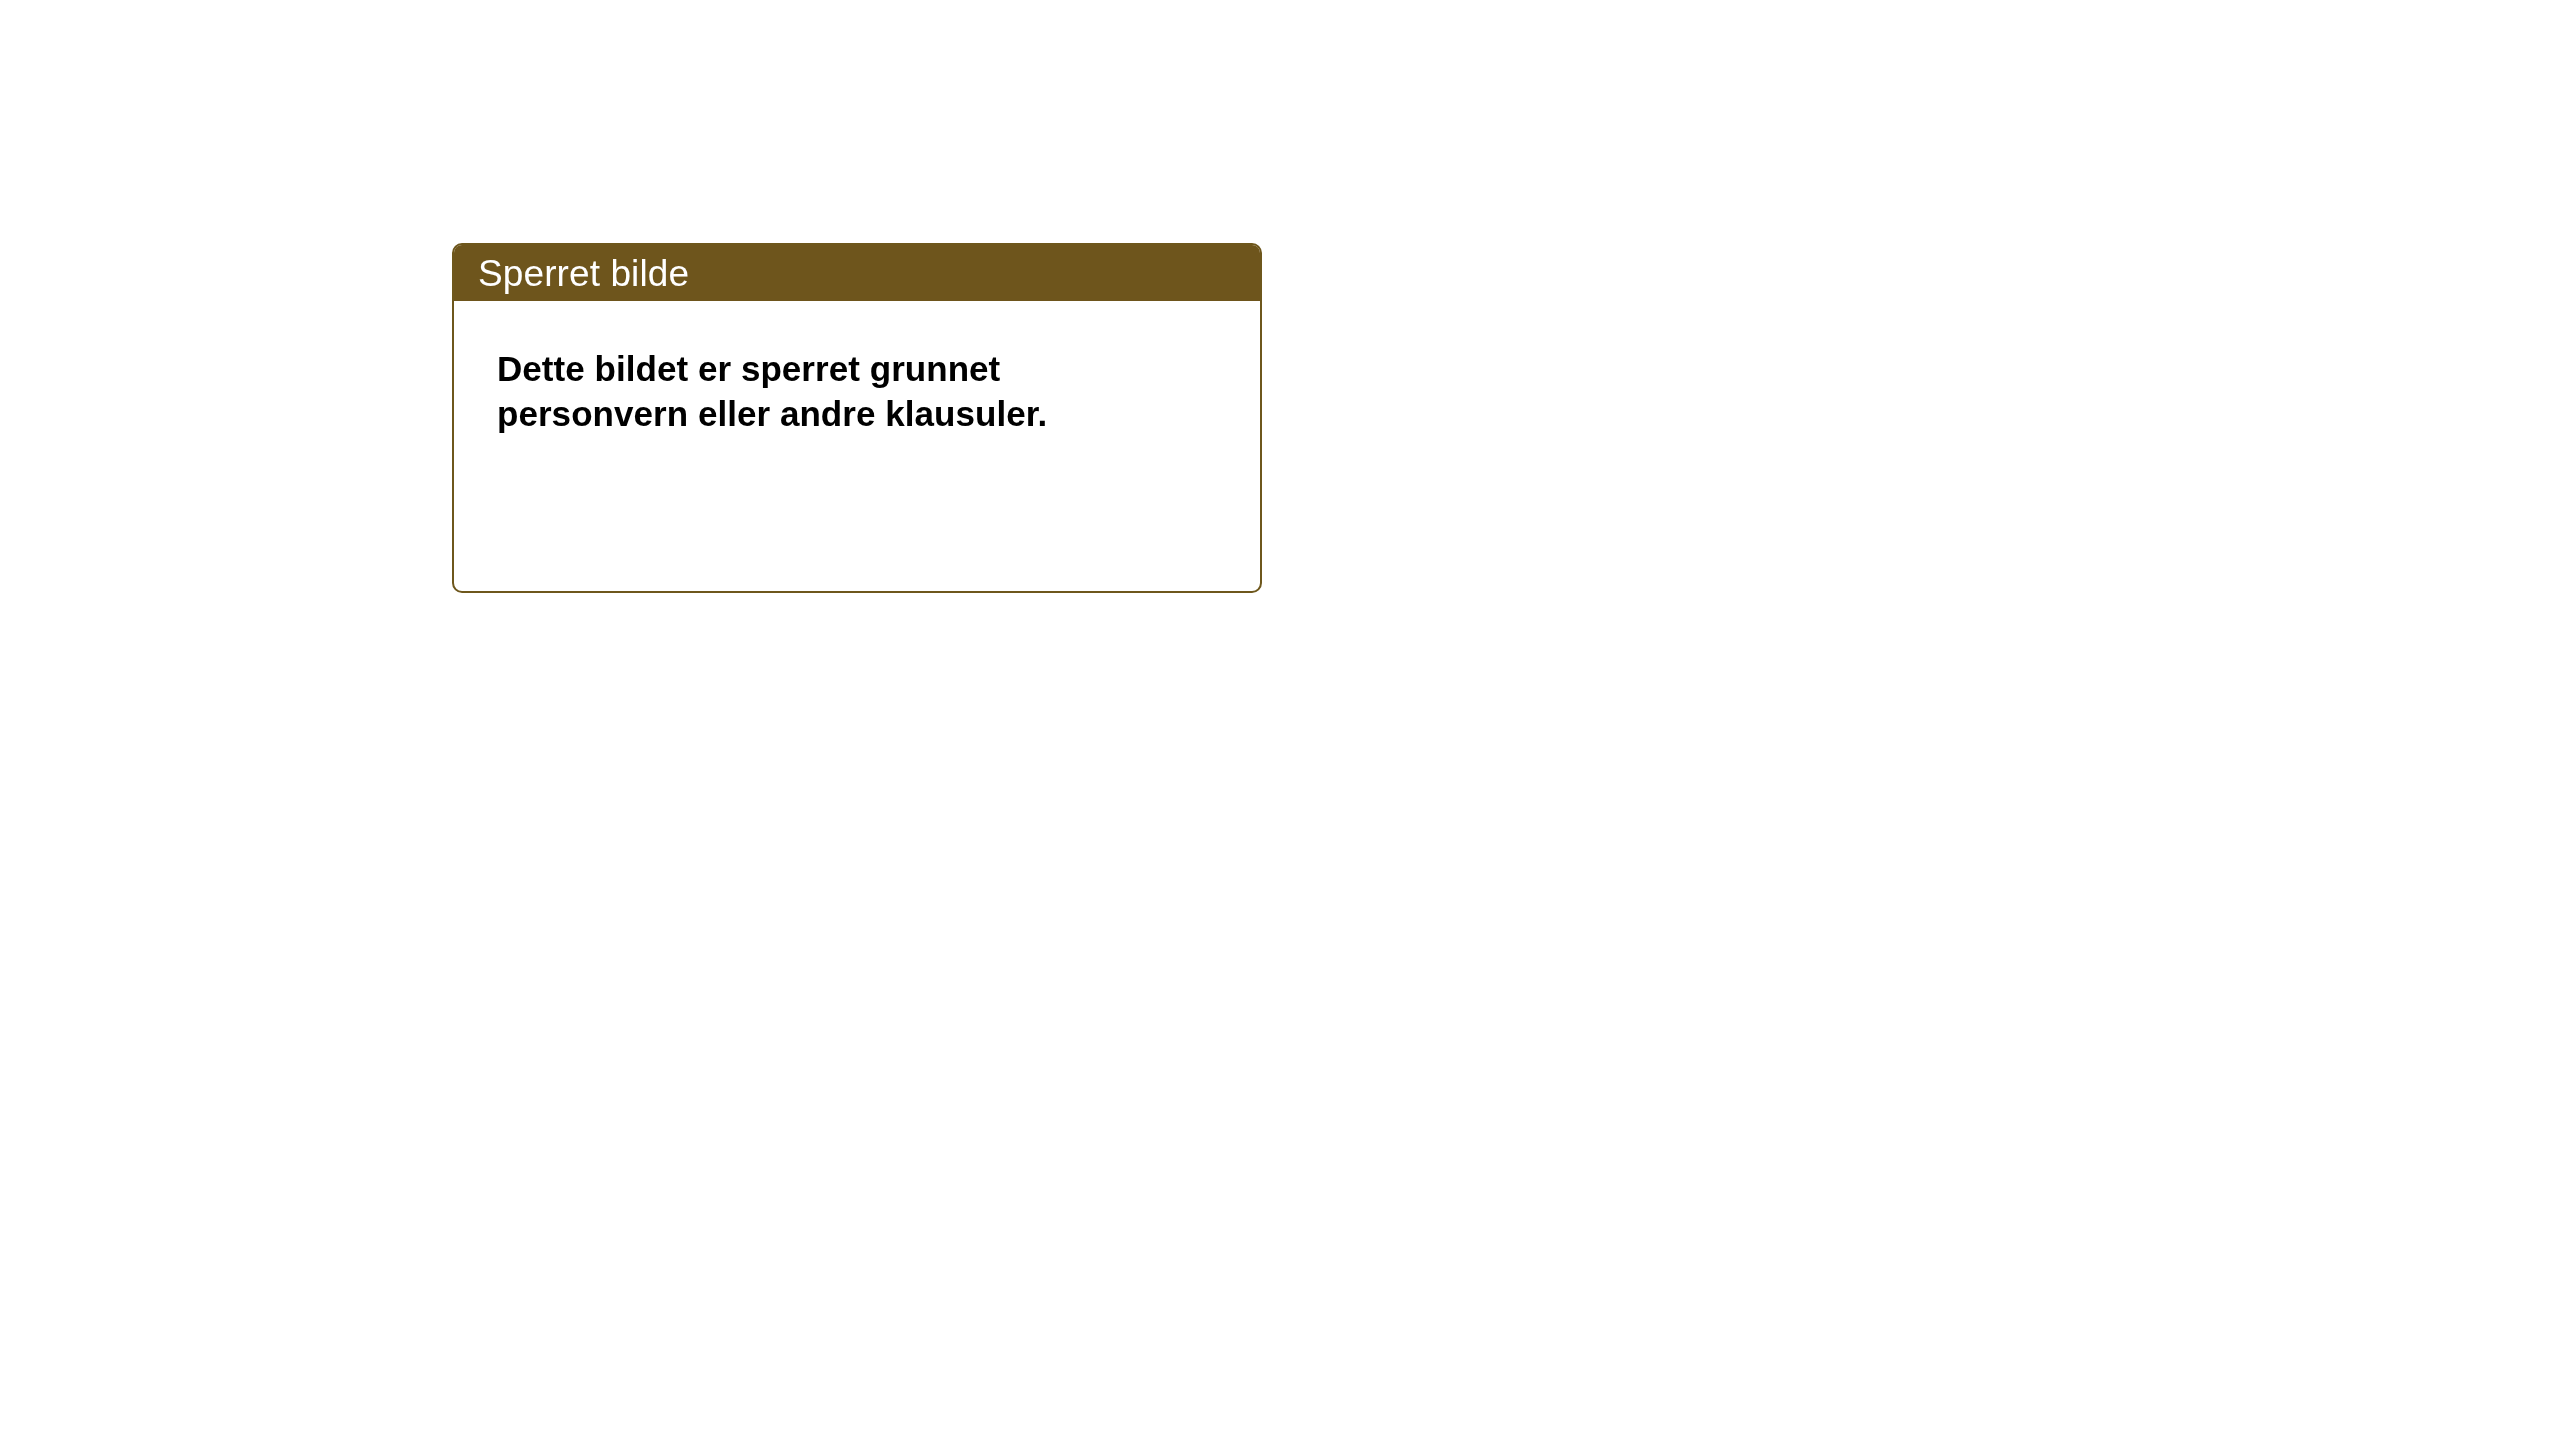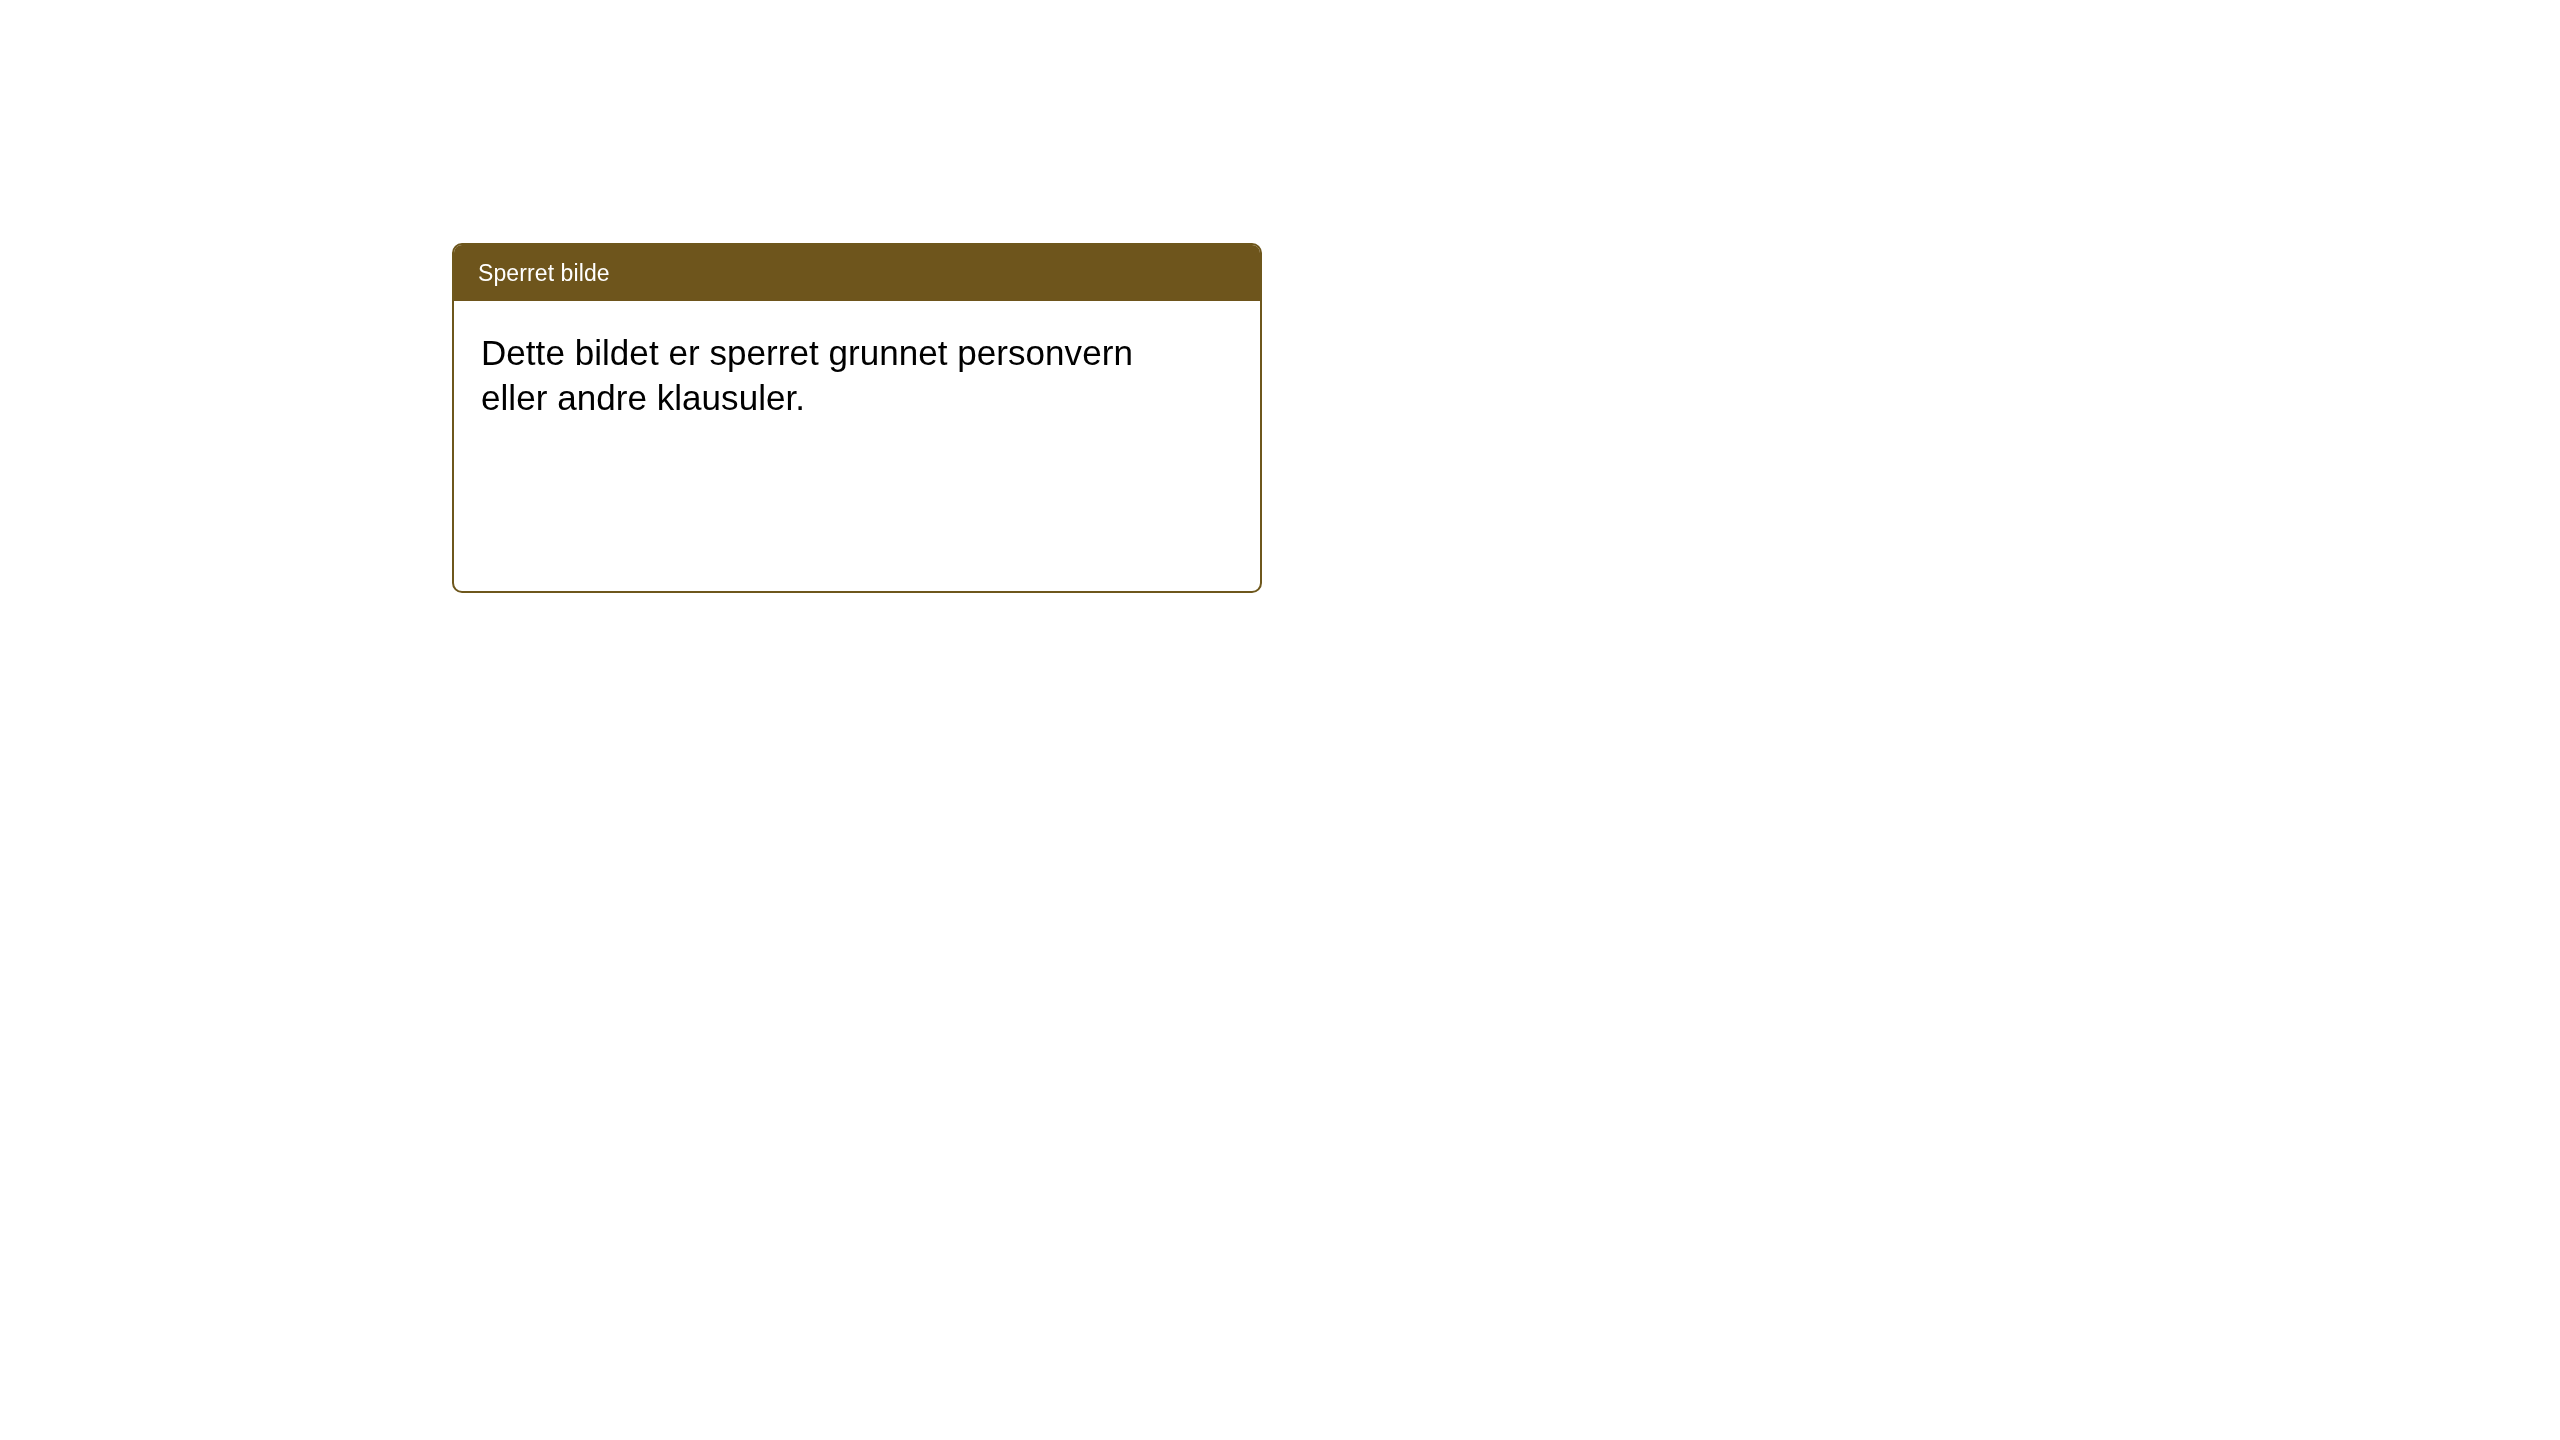"Sperret bilde" .card-header { font-size: 23px -> 37px }
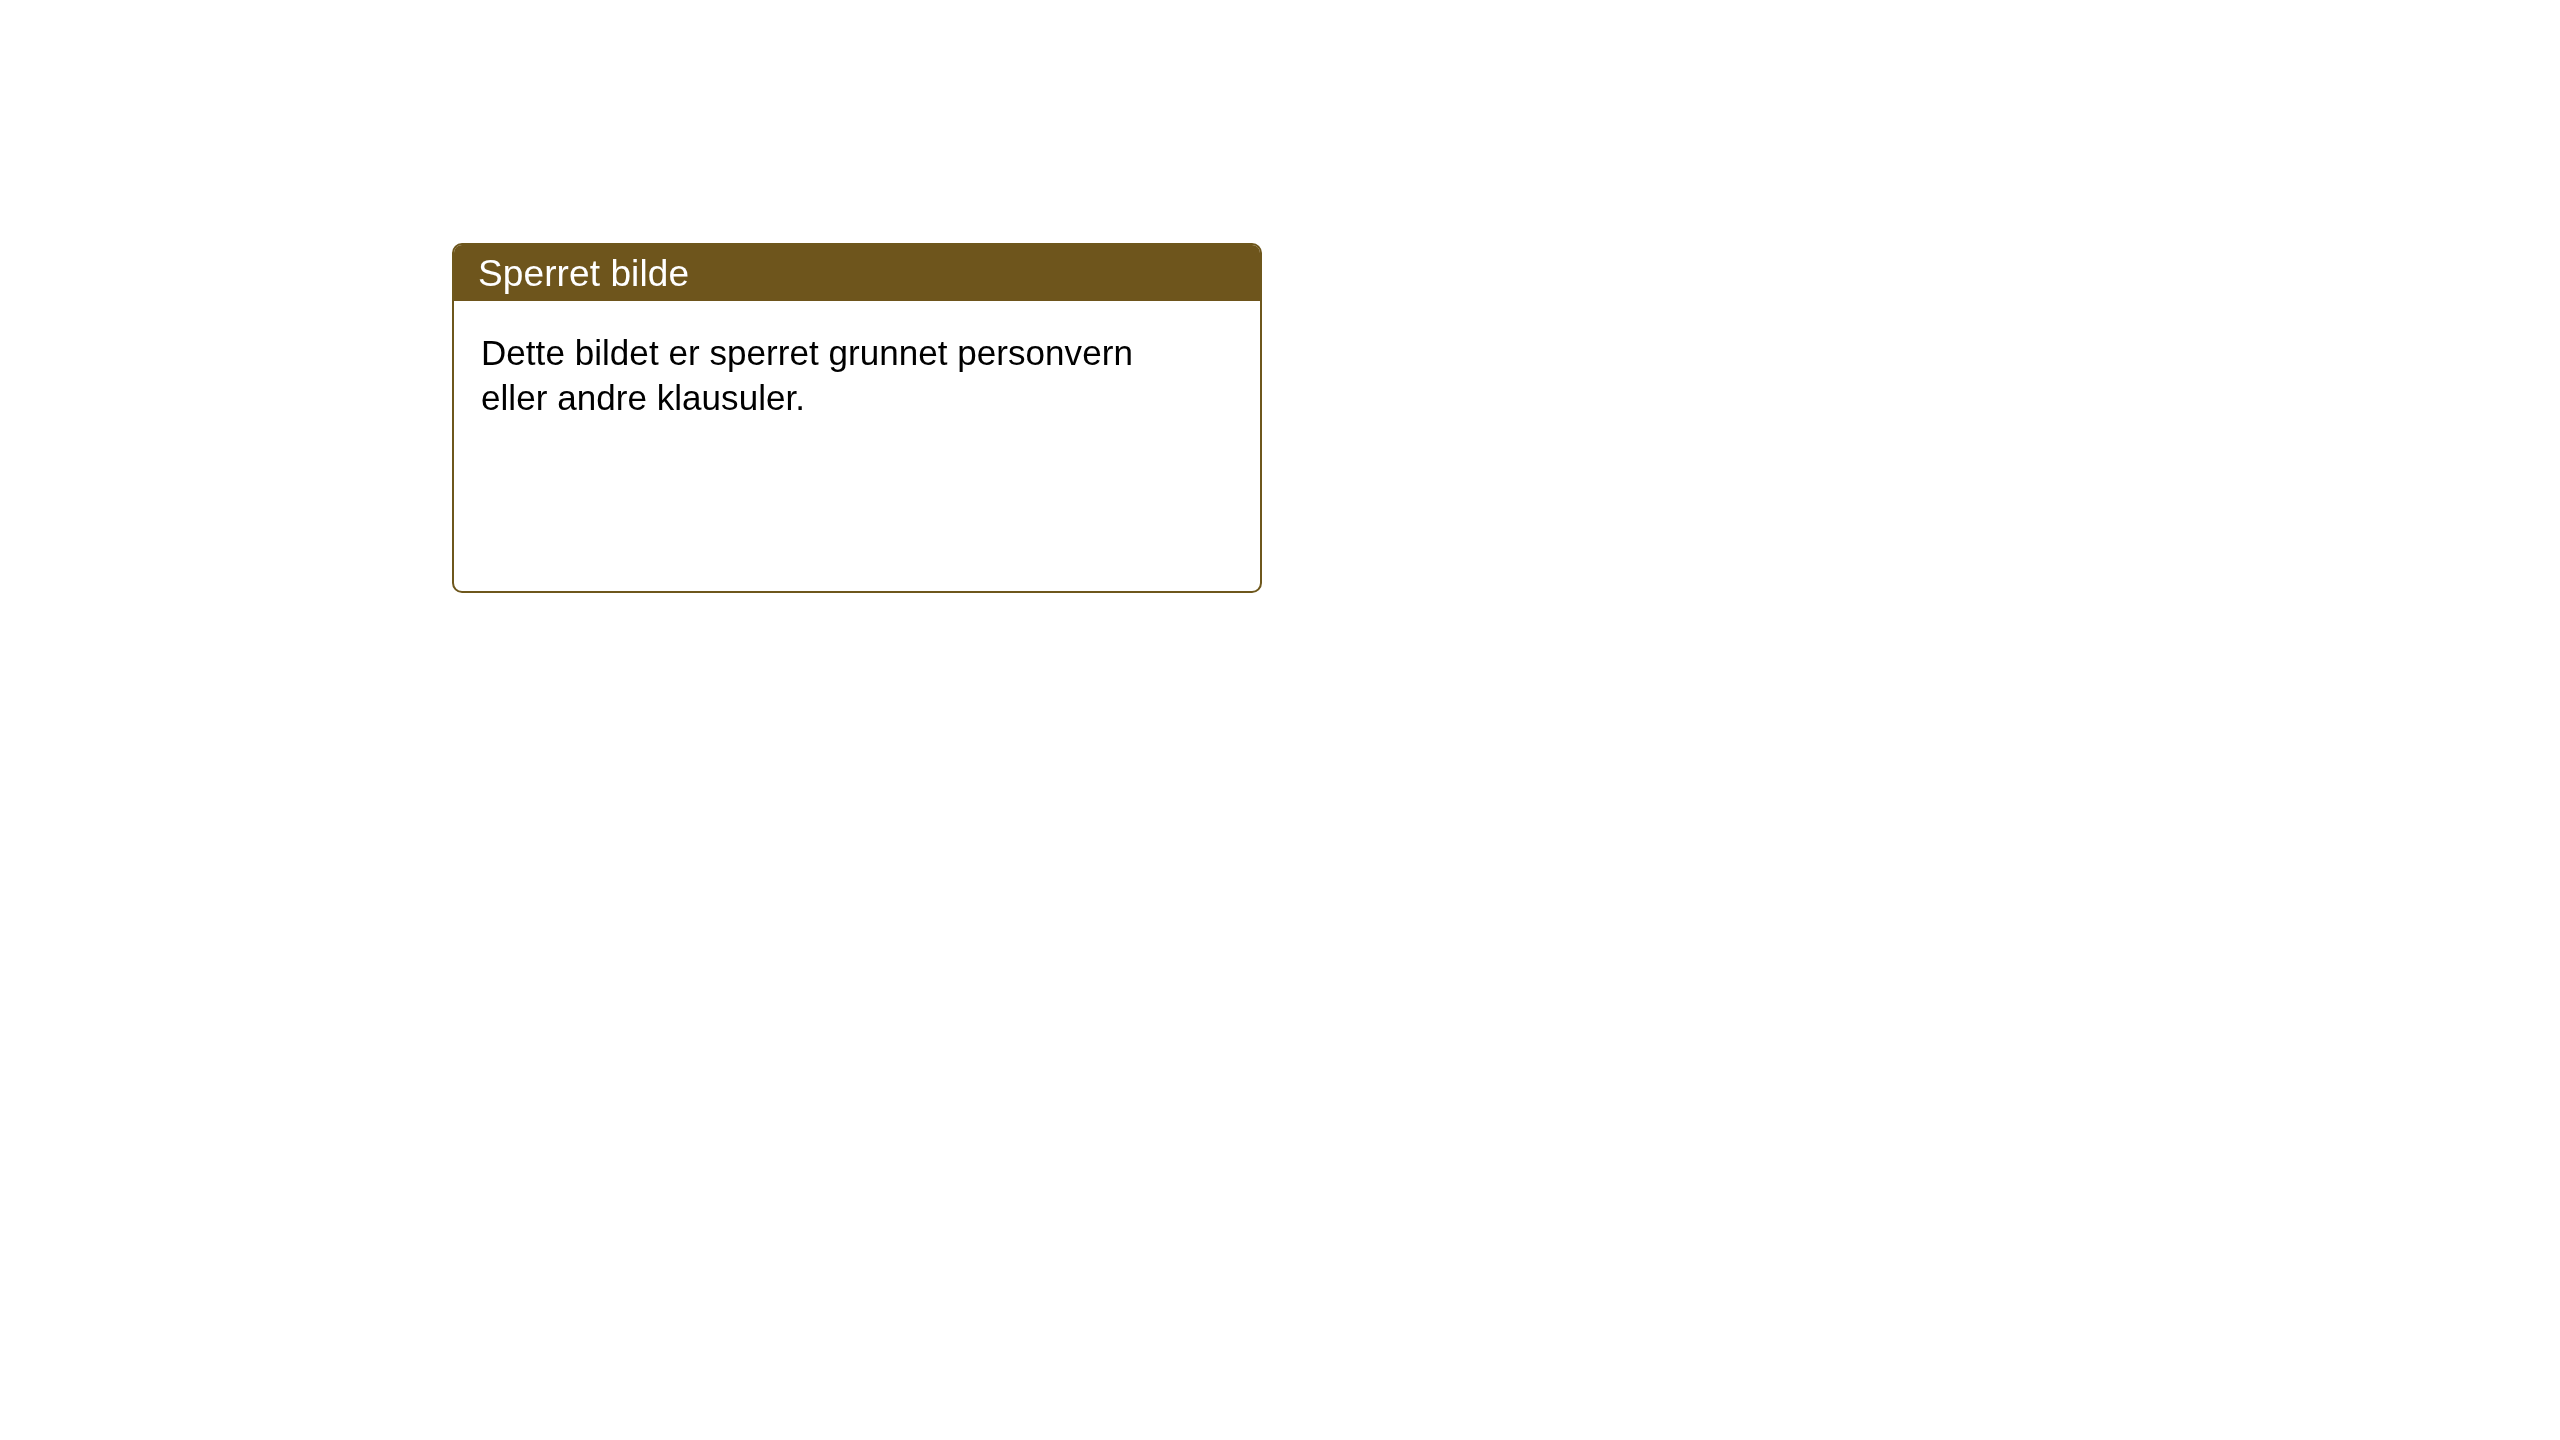"Dette bildet er sperret grunnet" .card-body p { font-weight: 400 -> 700; margin: 0 -> 16px }
